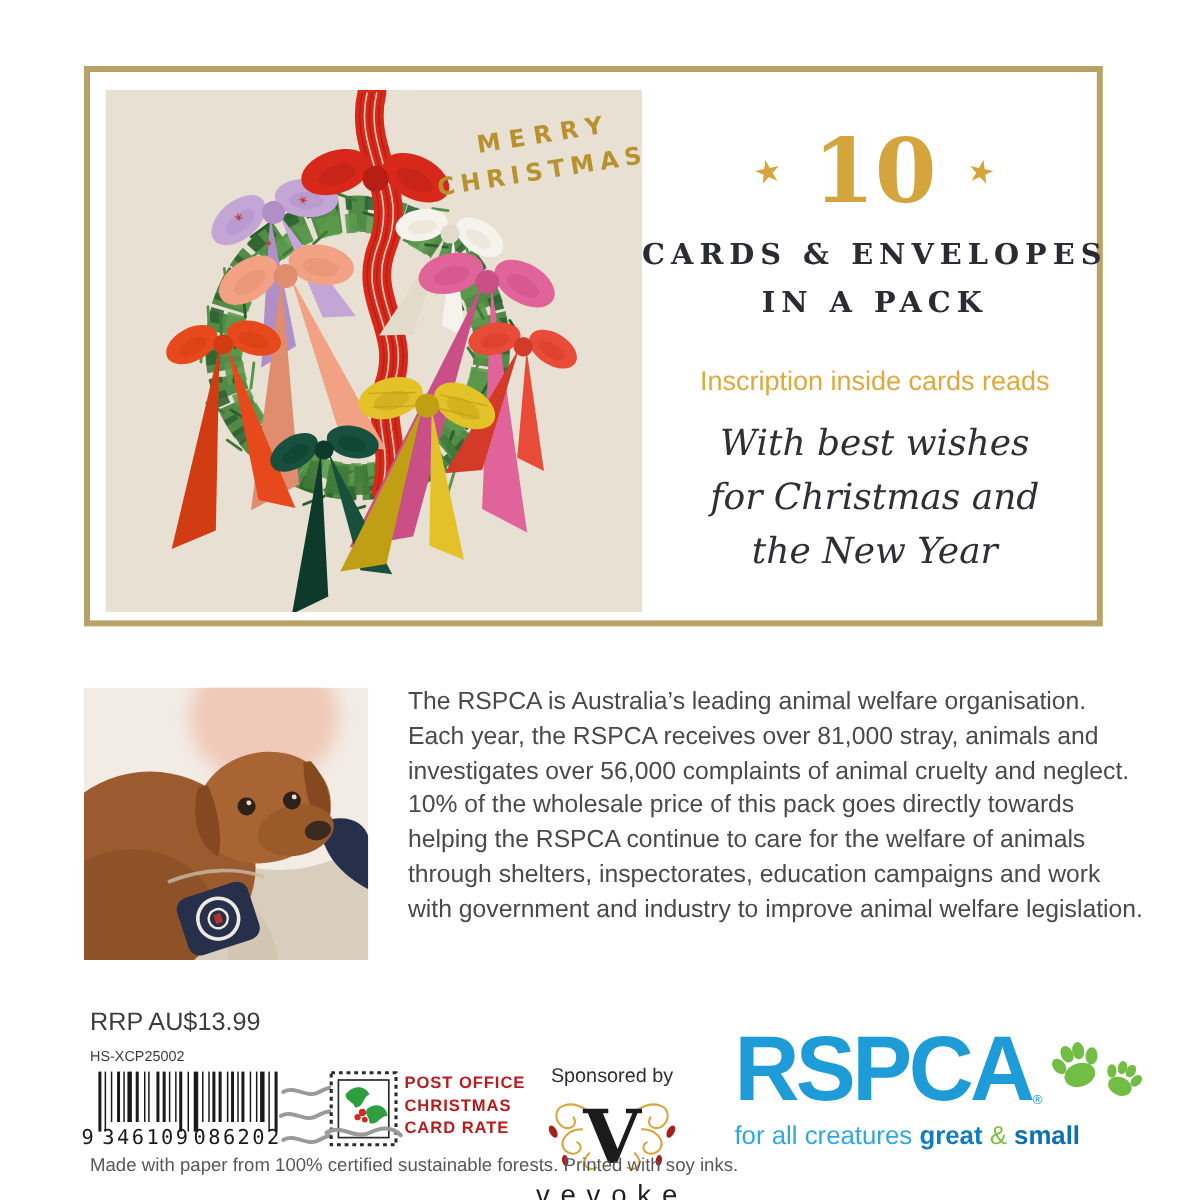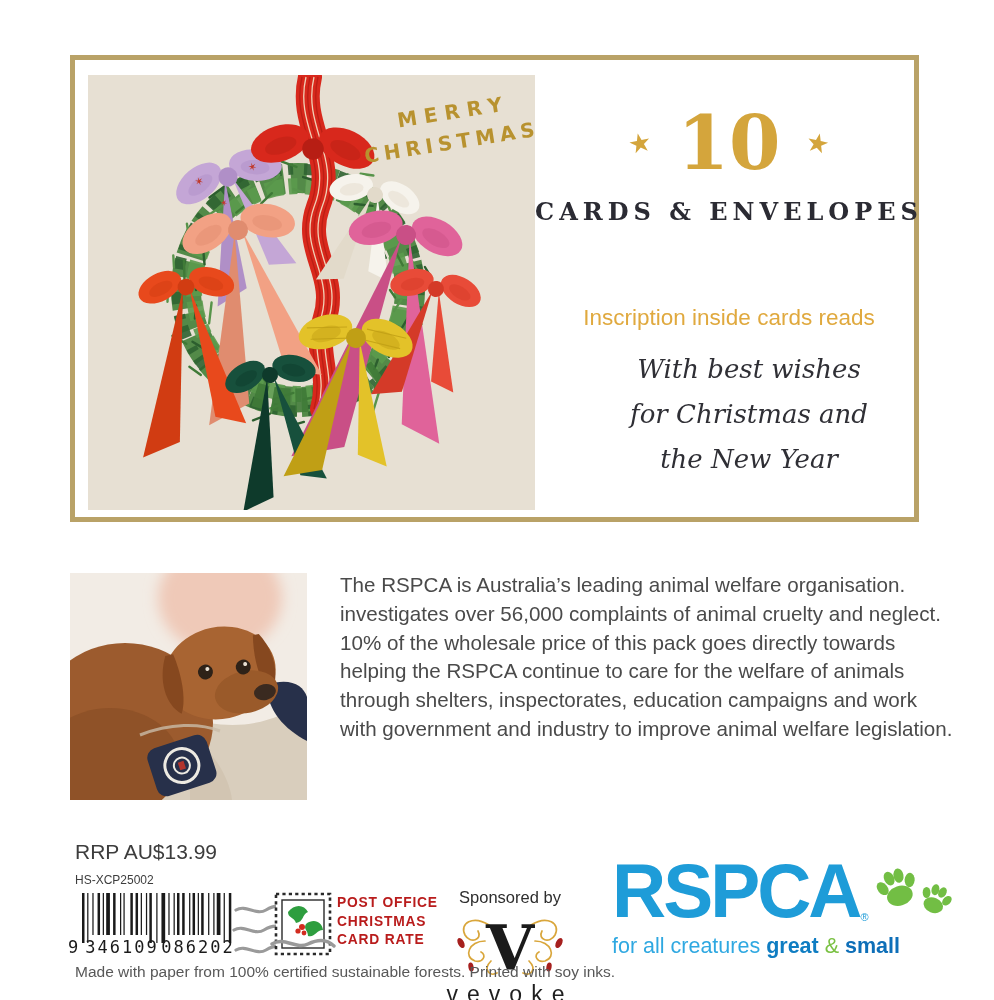"IN A PACK" div.pack-line { html: none -> <div>IN A PACK</div> }
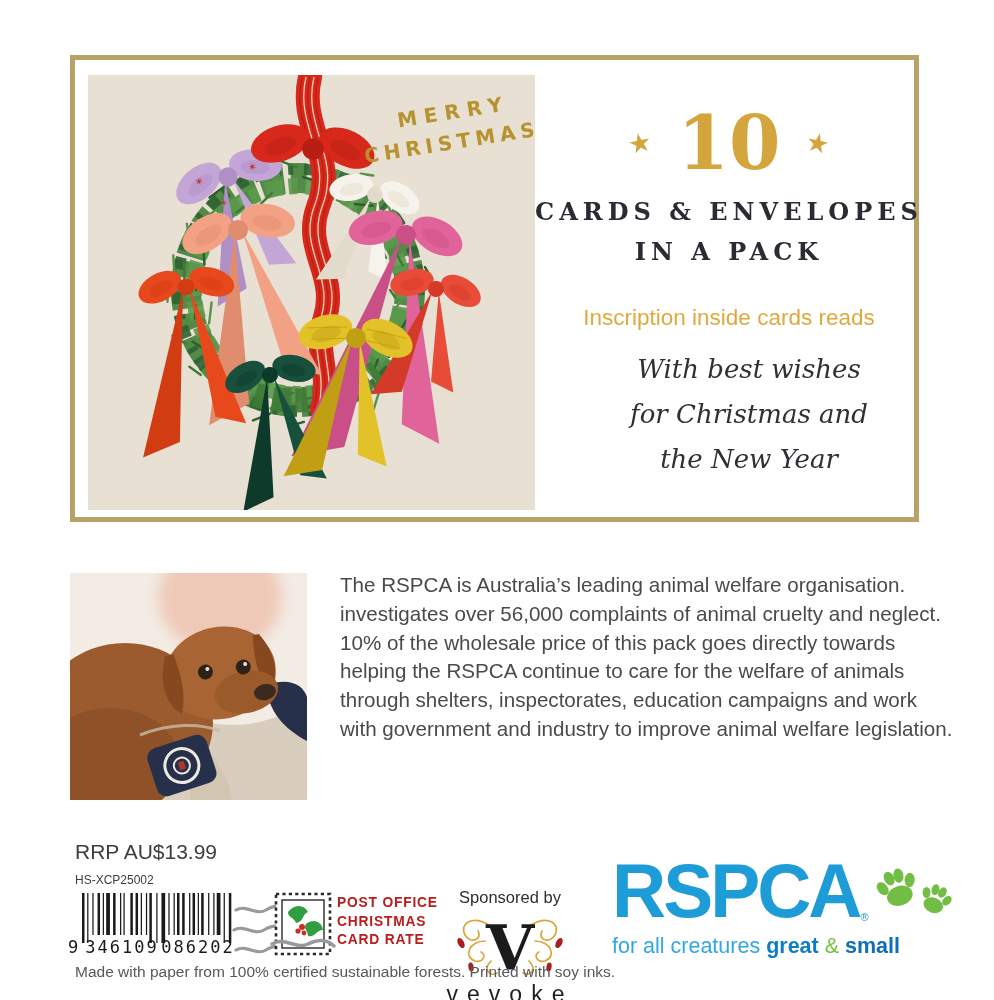"With best wishes" .inscription { font-size: 26px -> 30px; margin-left: 20px -> none }
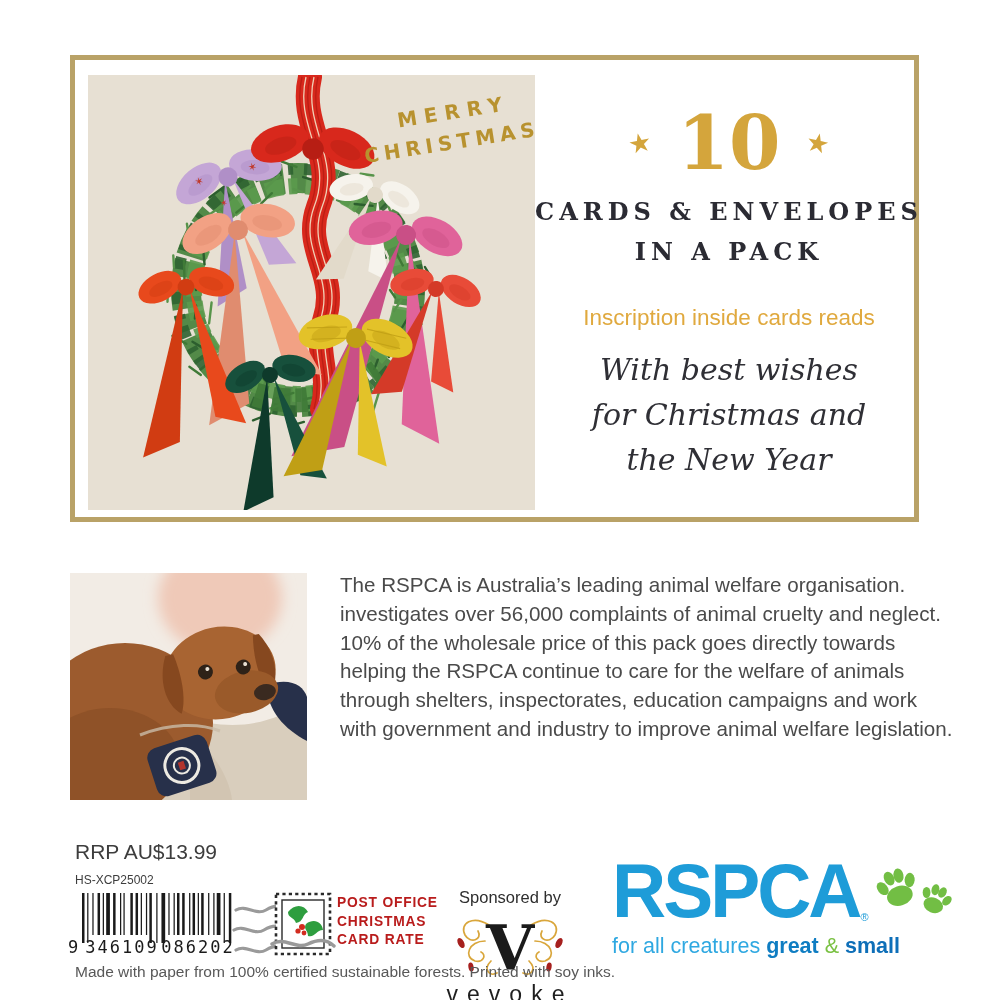"Each year, the RSPCA receives" div { html: none -> <div>Each year, the RSPCA receives over 81,000 stray, animals and</div> }
